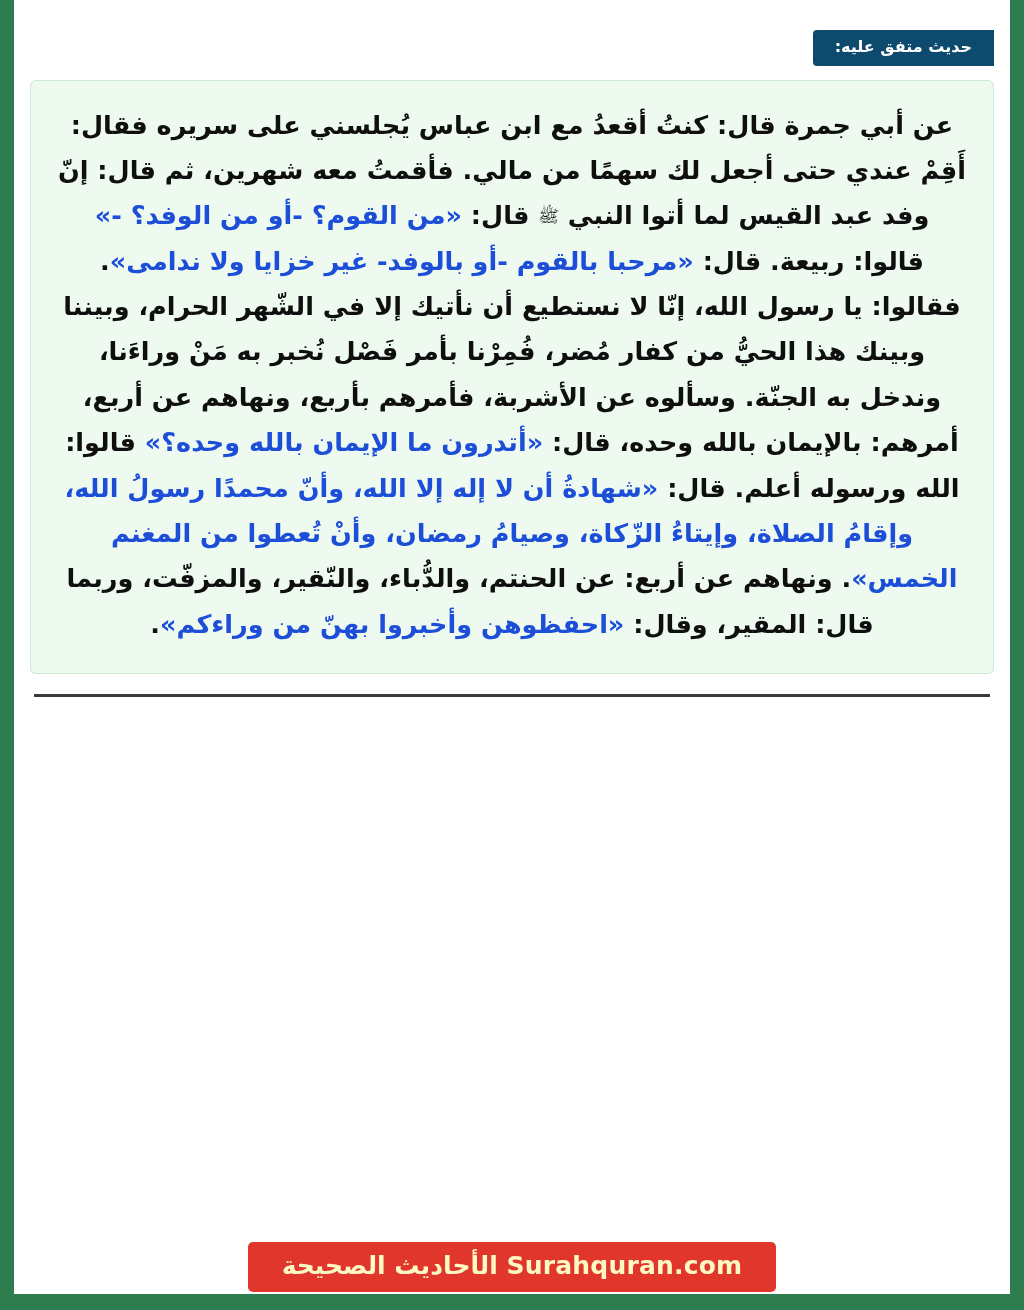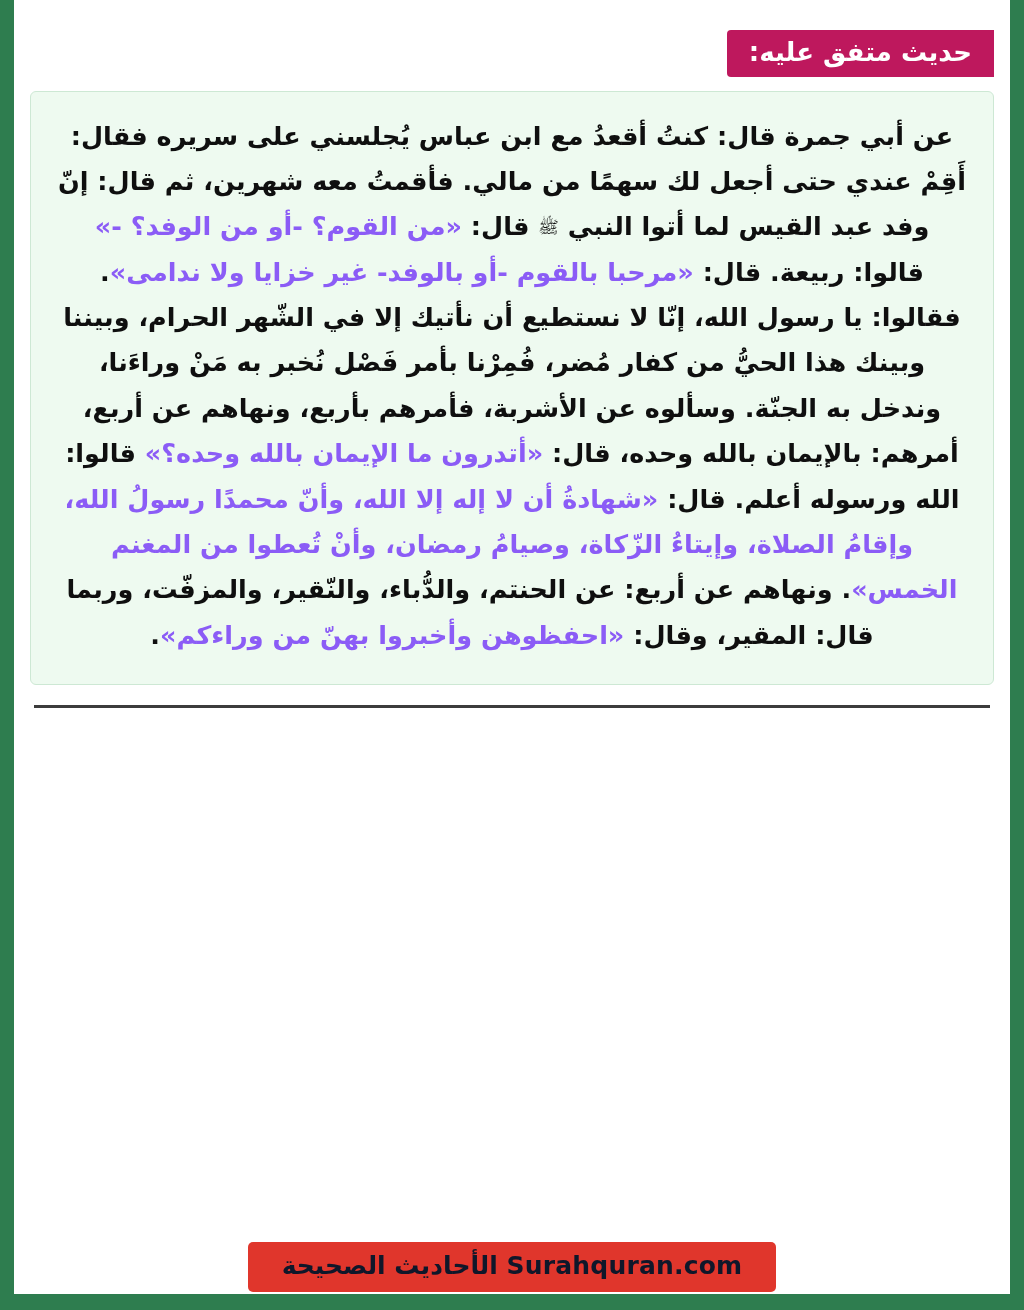"حديث متفق عليه:" .header-tag { background: #be185d -> #0c4a6e; font-size: 26px -> 16px }
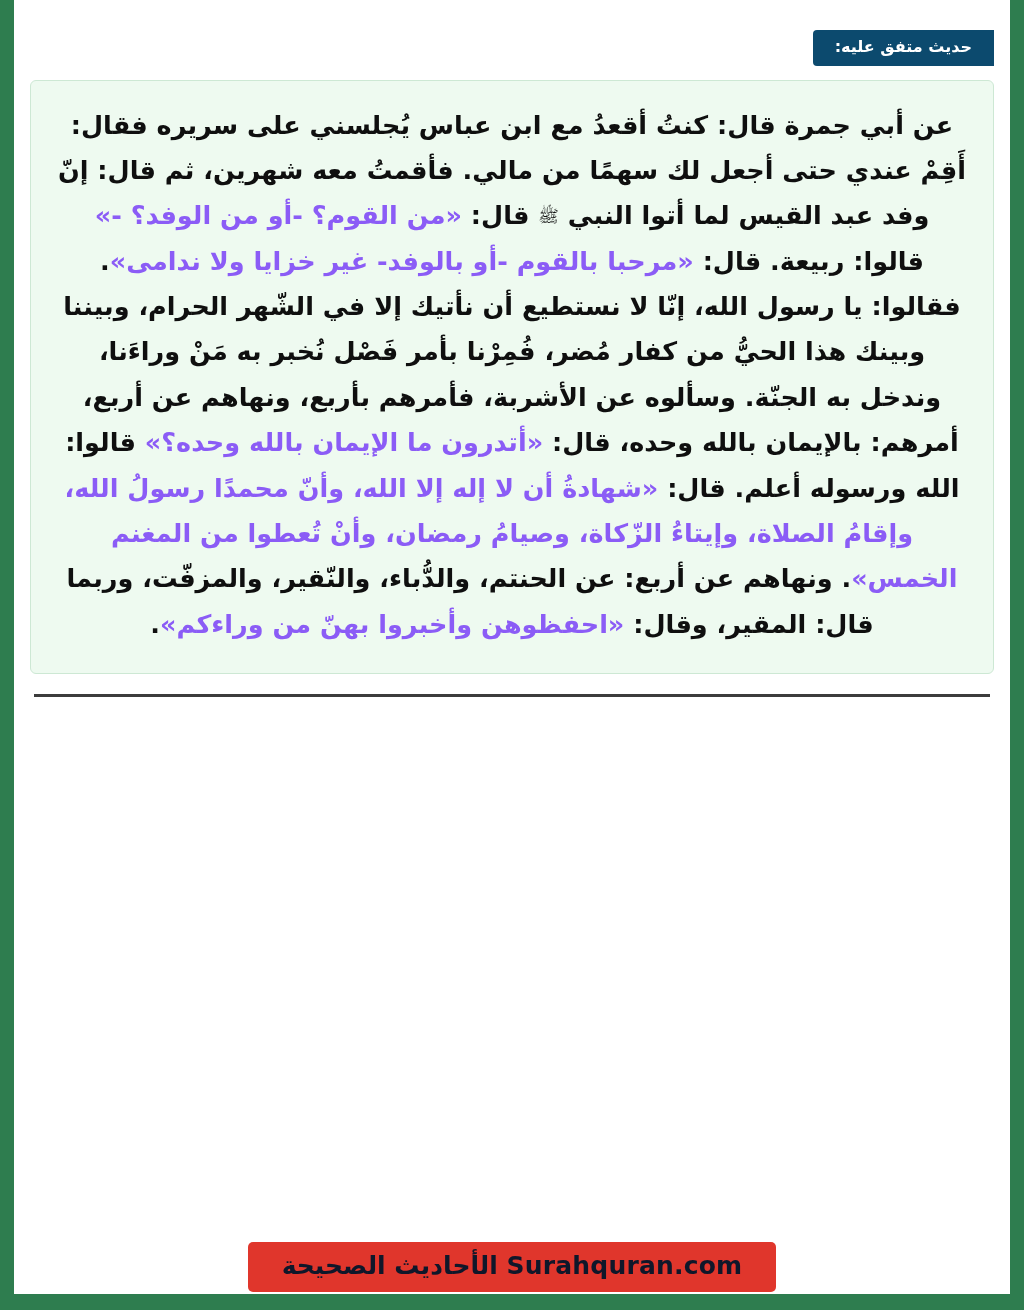"«من القوم؟ -أو من الوفد؟" .hl-blue { color: #8b5cf6 -> #1d4ed8 }
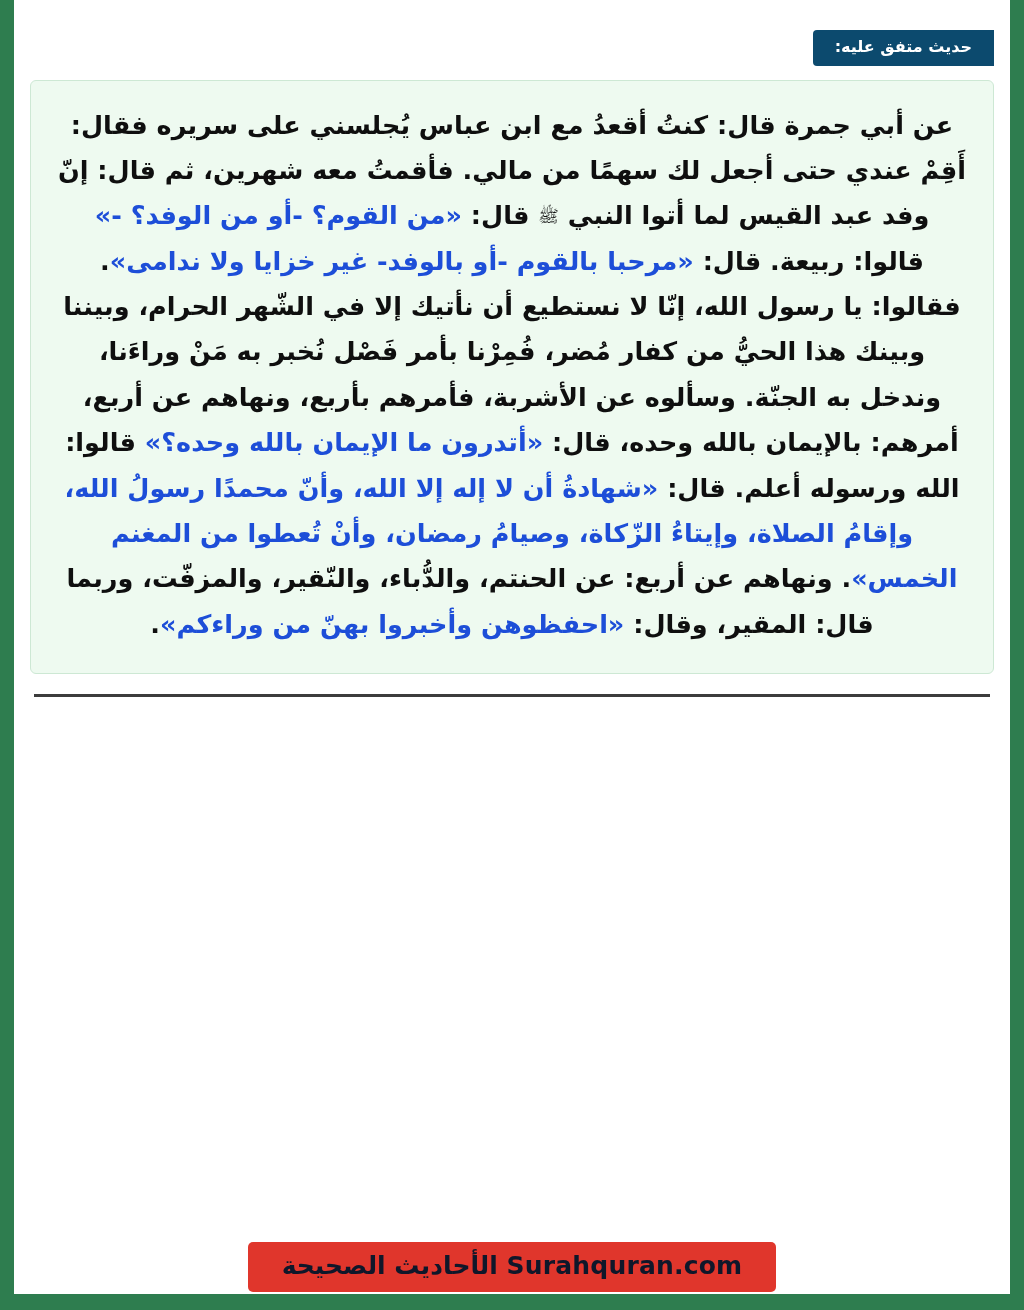"Surahquran.com الأحاديث الصحيحة" .footer-badge { color: #0f172a -> #fef9c3 }
